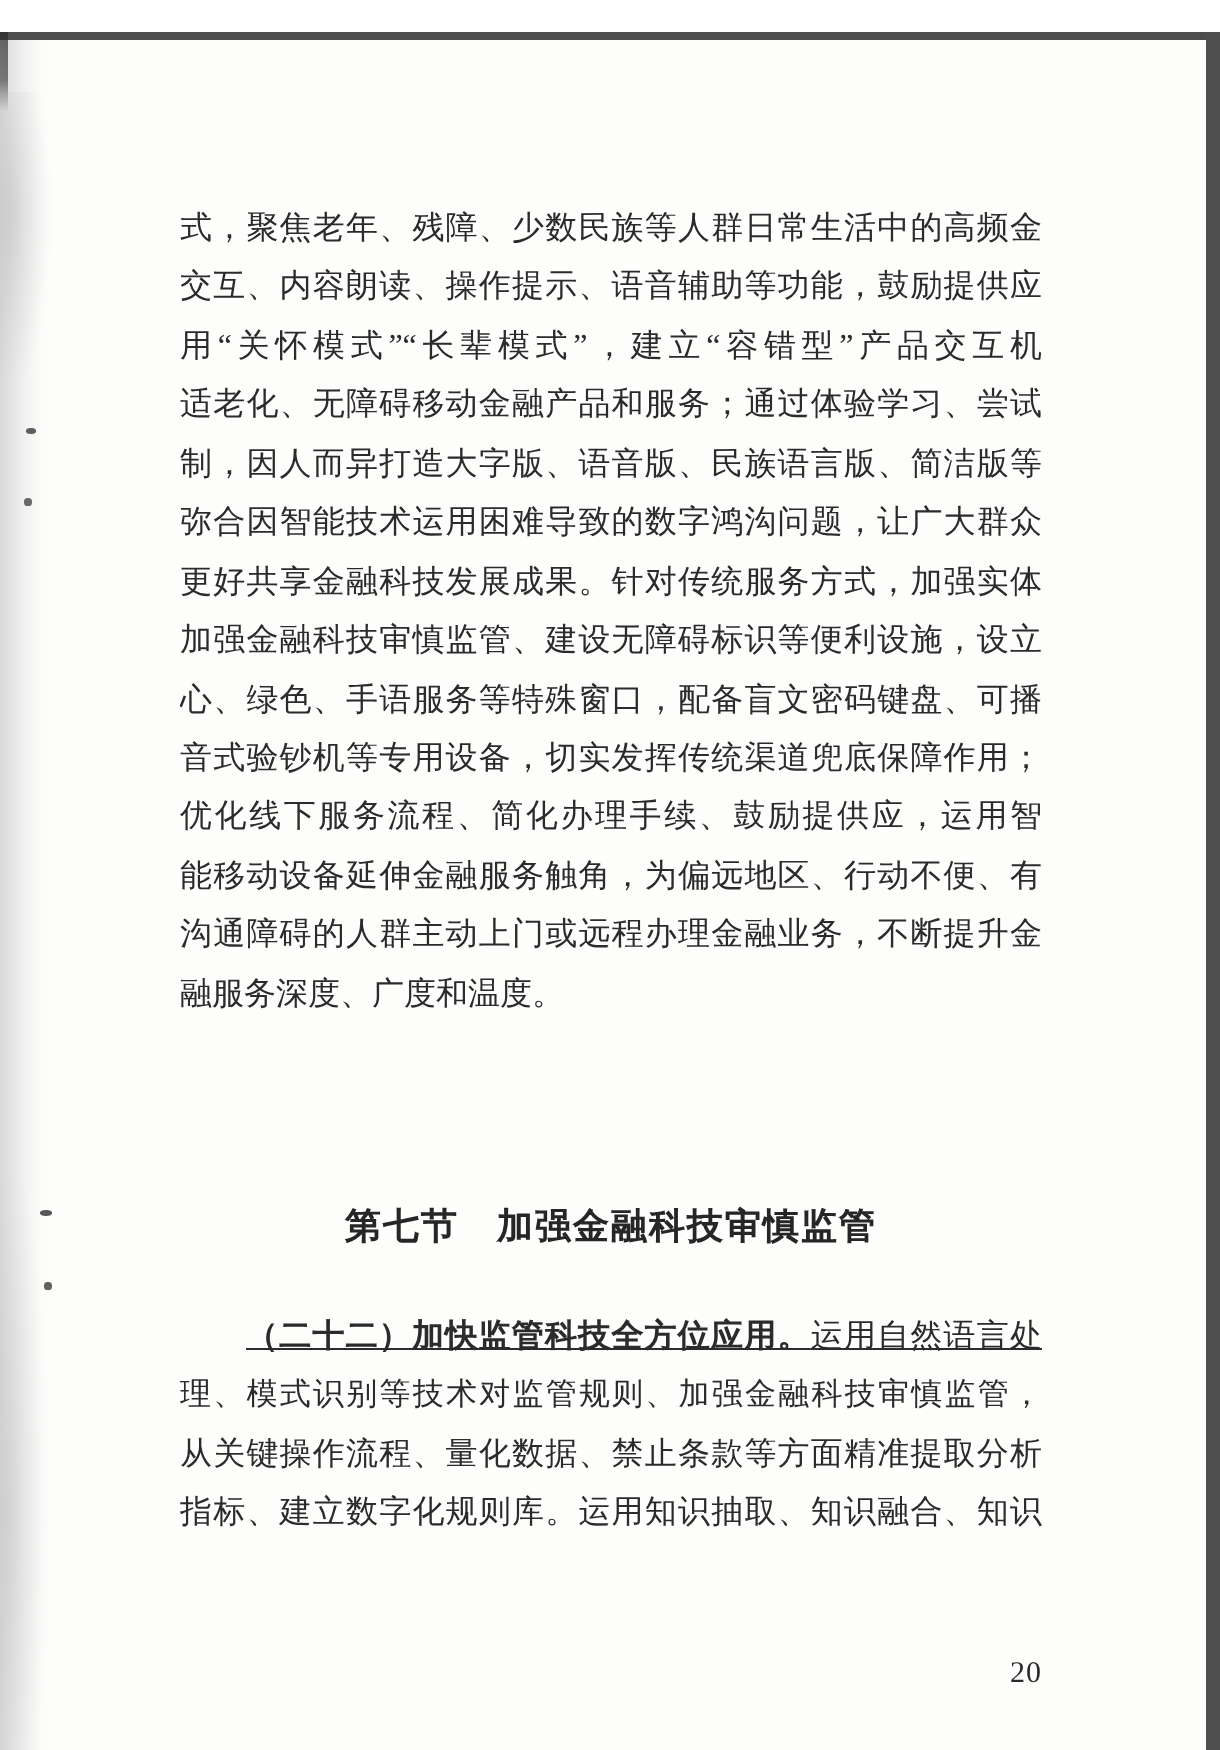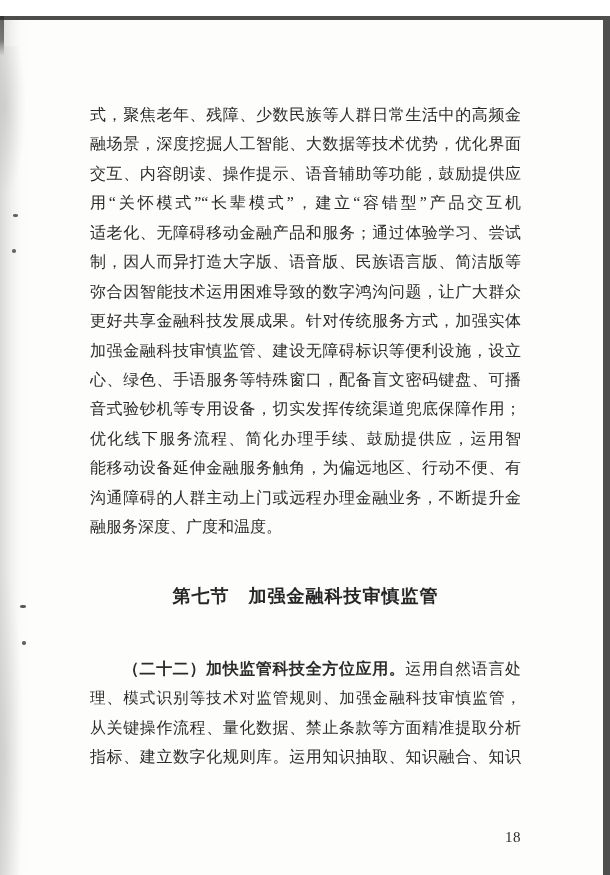"融场景，深度挖掘人工智能、大数据等技术优势，优化界面" div.line { html: <div>融场景，深度挖掘人工智能、大数据等技术优势，优化界面</div> -> none }
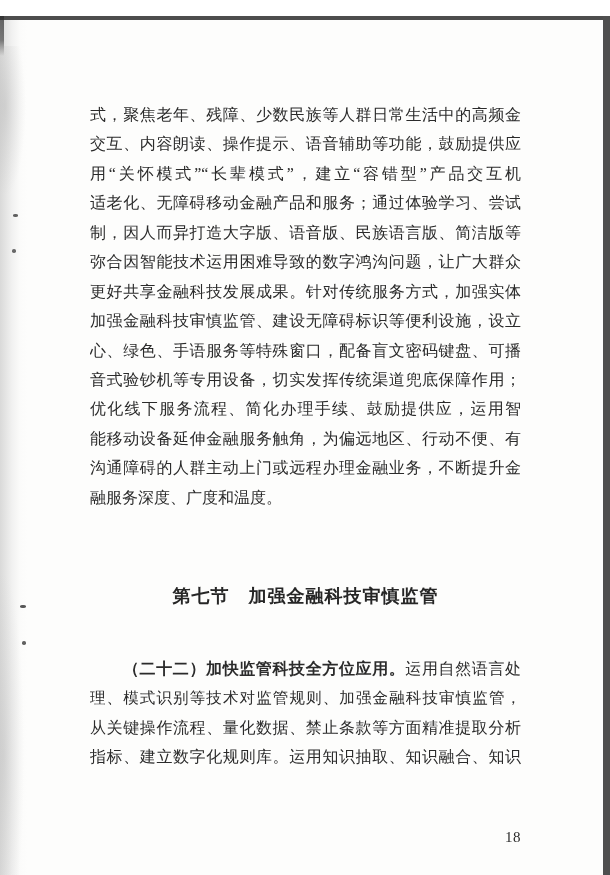"第七节 加强金融科技审慎监管" .section-heading { top: 565px -> 582px }
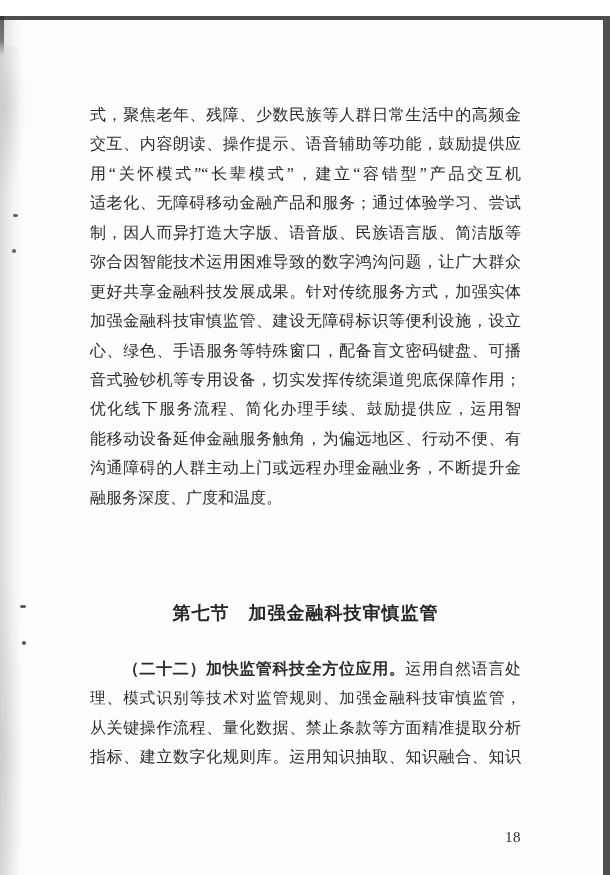"（二十二）加快监管科技全方位应用。运用自然语言处" .line.lead-indent { text-decoration: none -> underline }
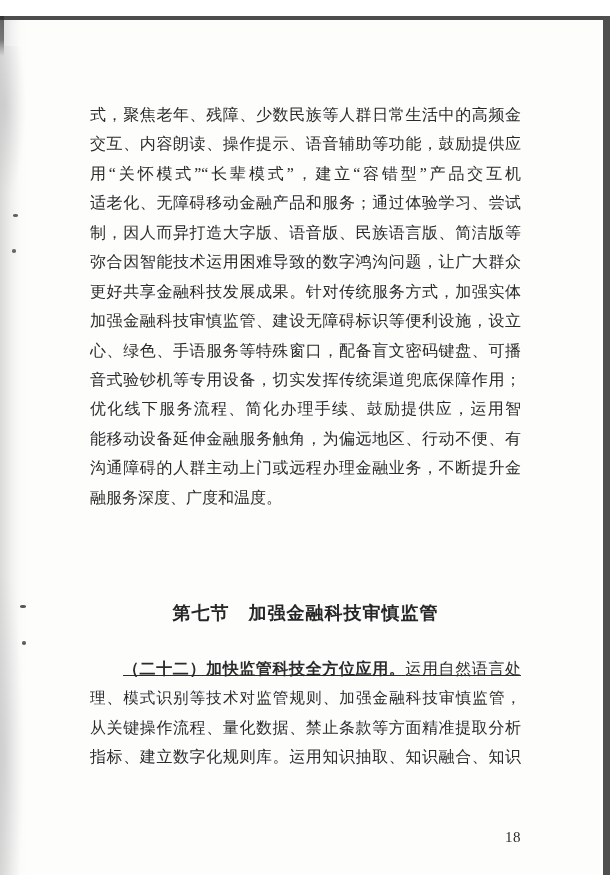"18" div.page-number { text: 18 -> 20 }
